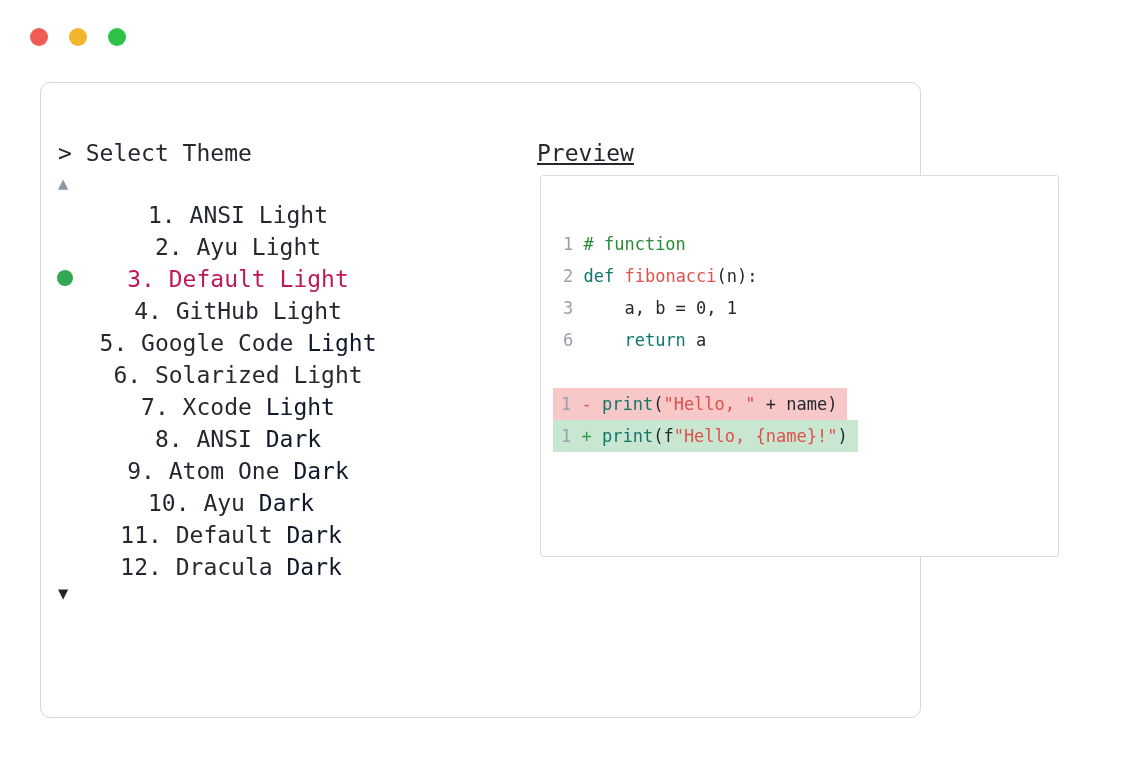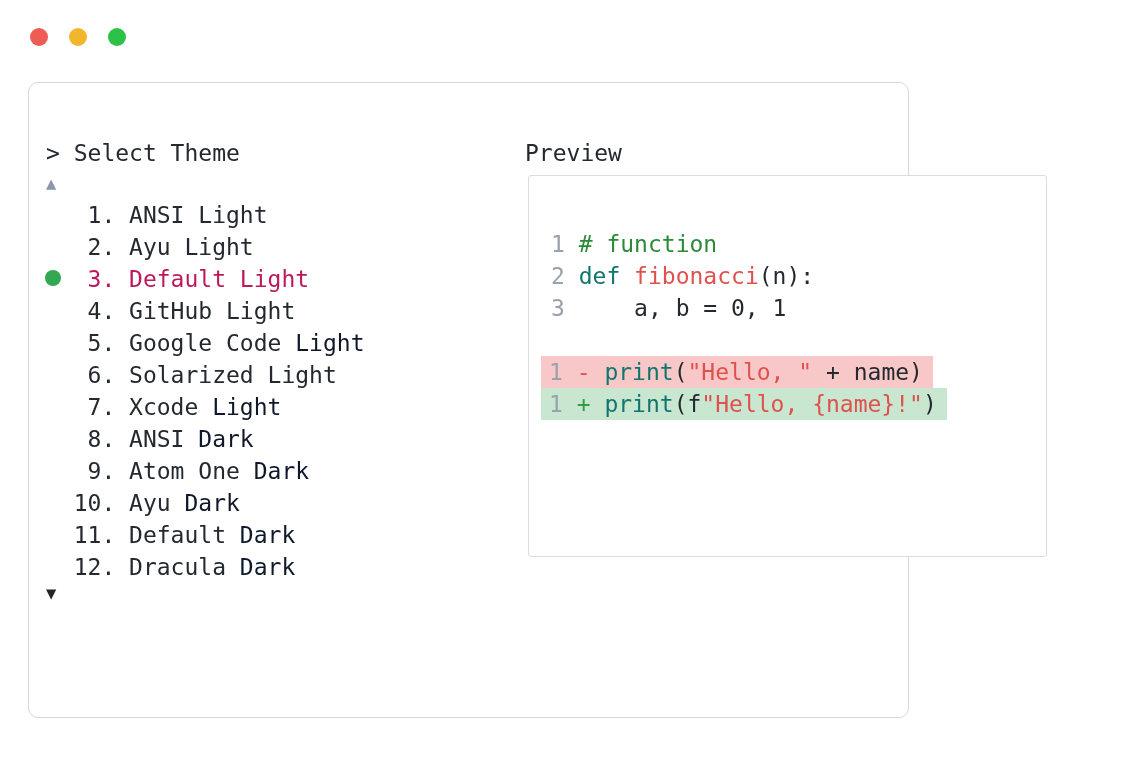"> Select Theme" .panel { left: 28px -> 40px }
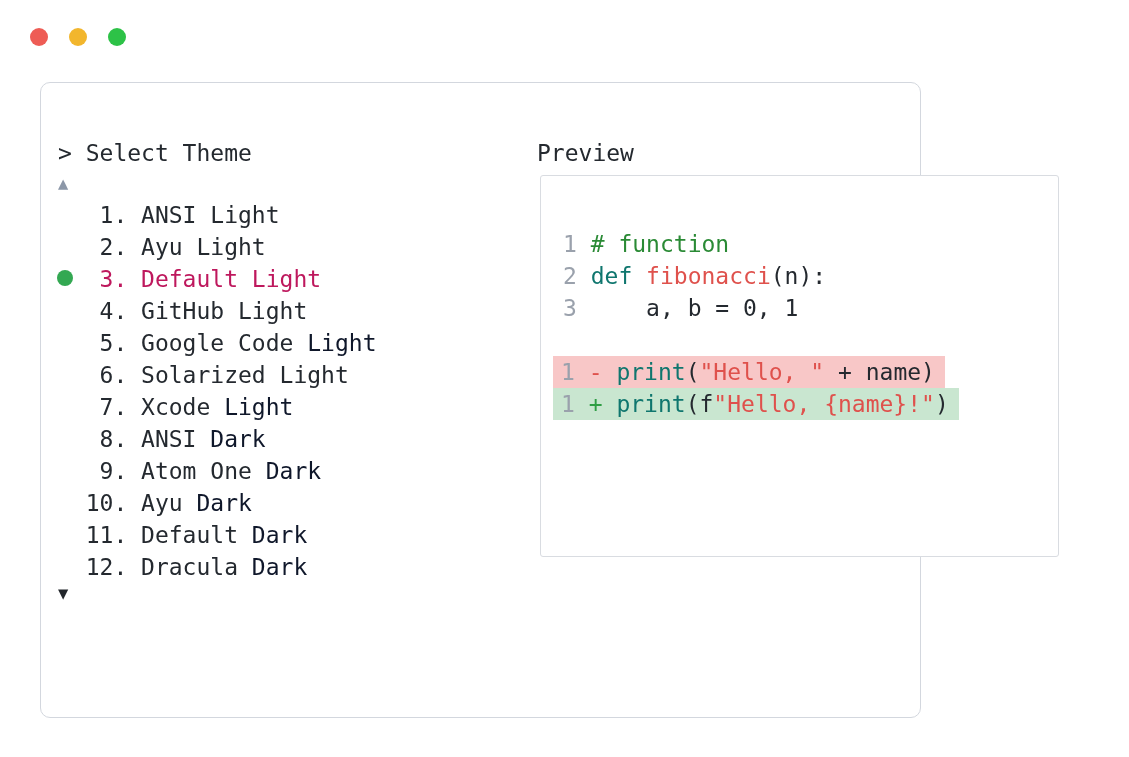"Preview" .preview-title { text-decoration: none -> underline }
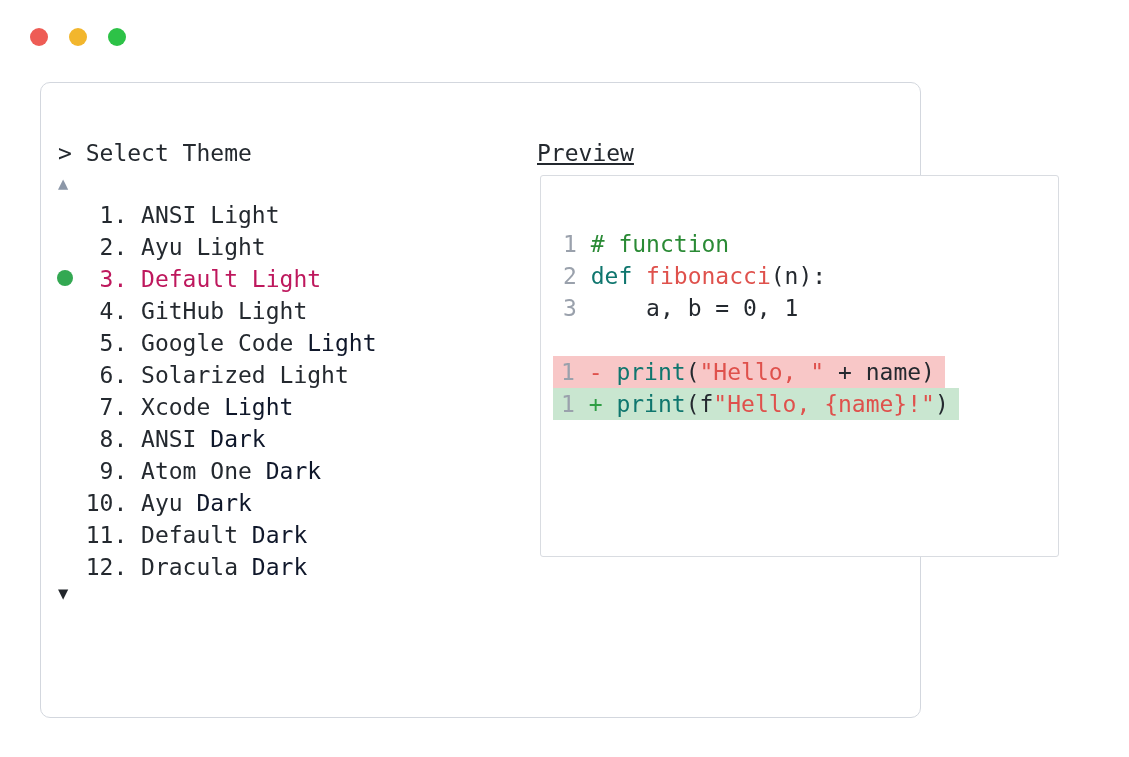"1. ANSI Light" .theme-list { text-align: none -> center }
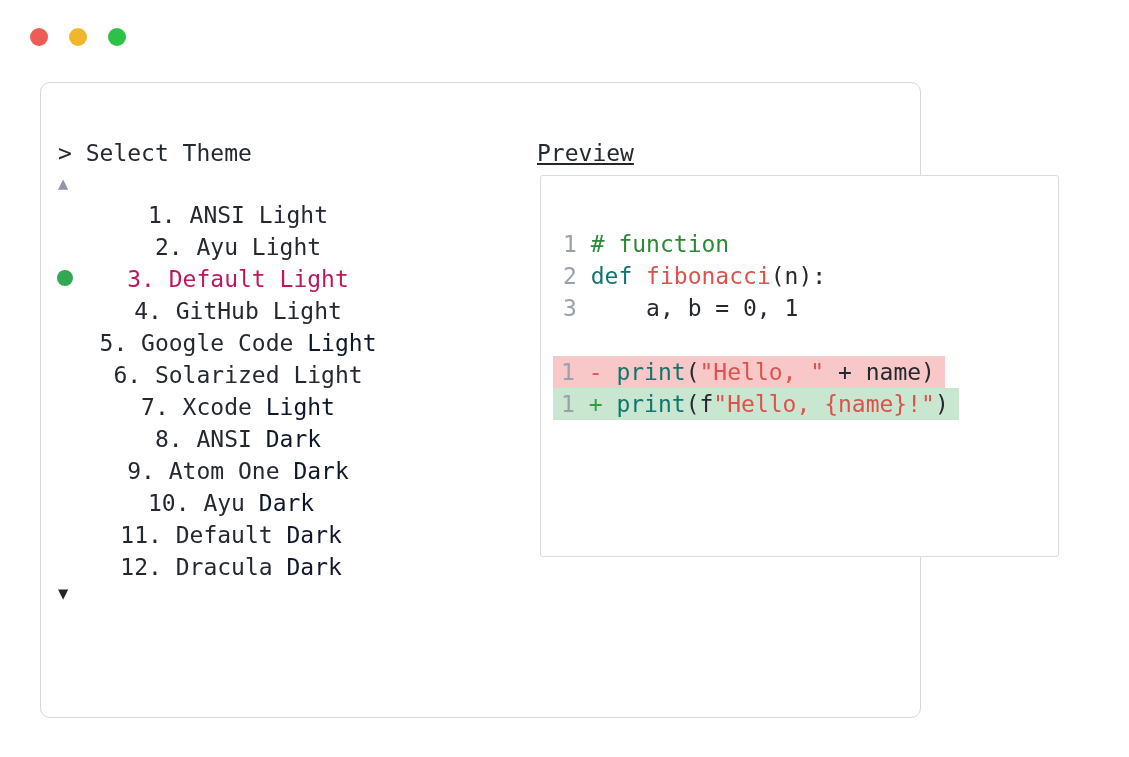"1 # function" .crow { font-size: 23px -> 17px }
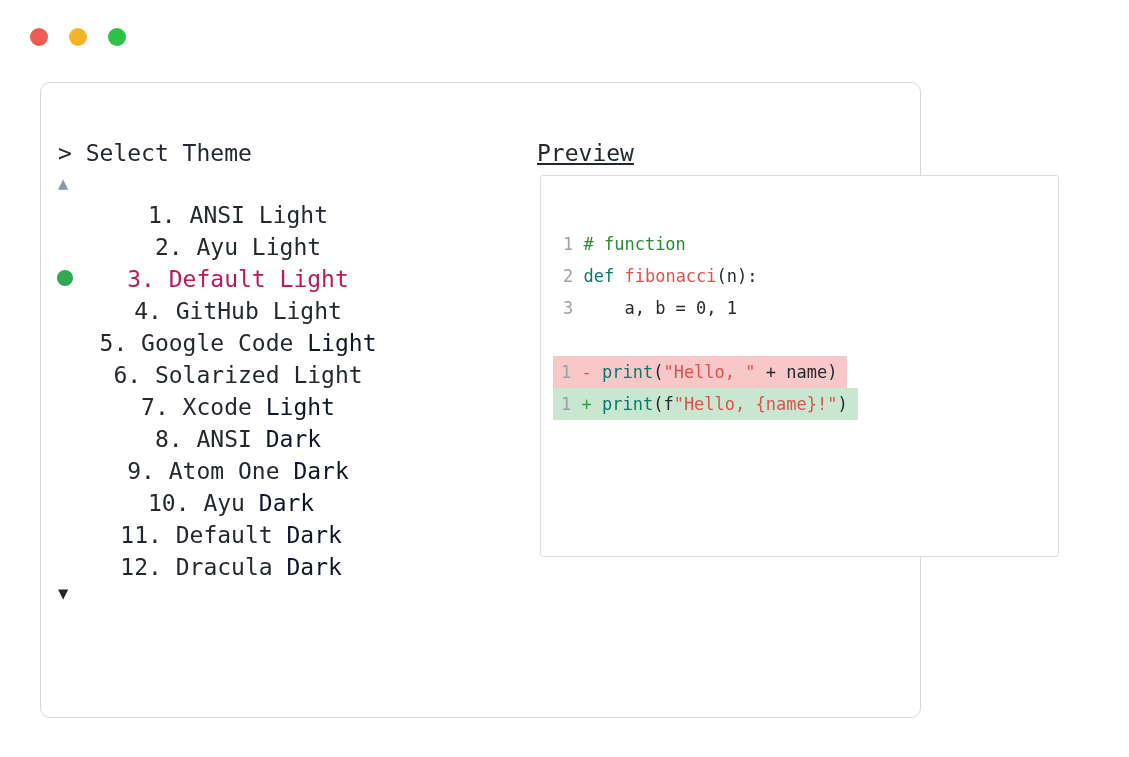"6 return a" div.crow { html: none -> <div><span>6 </span><span> </span><span>return</span><span> a</span></div> }
